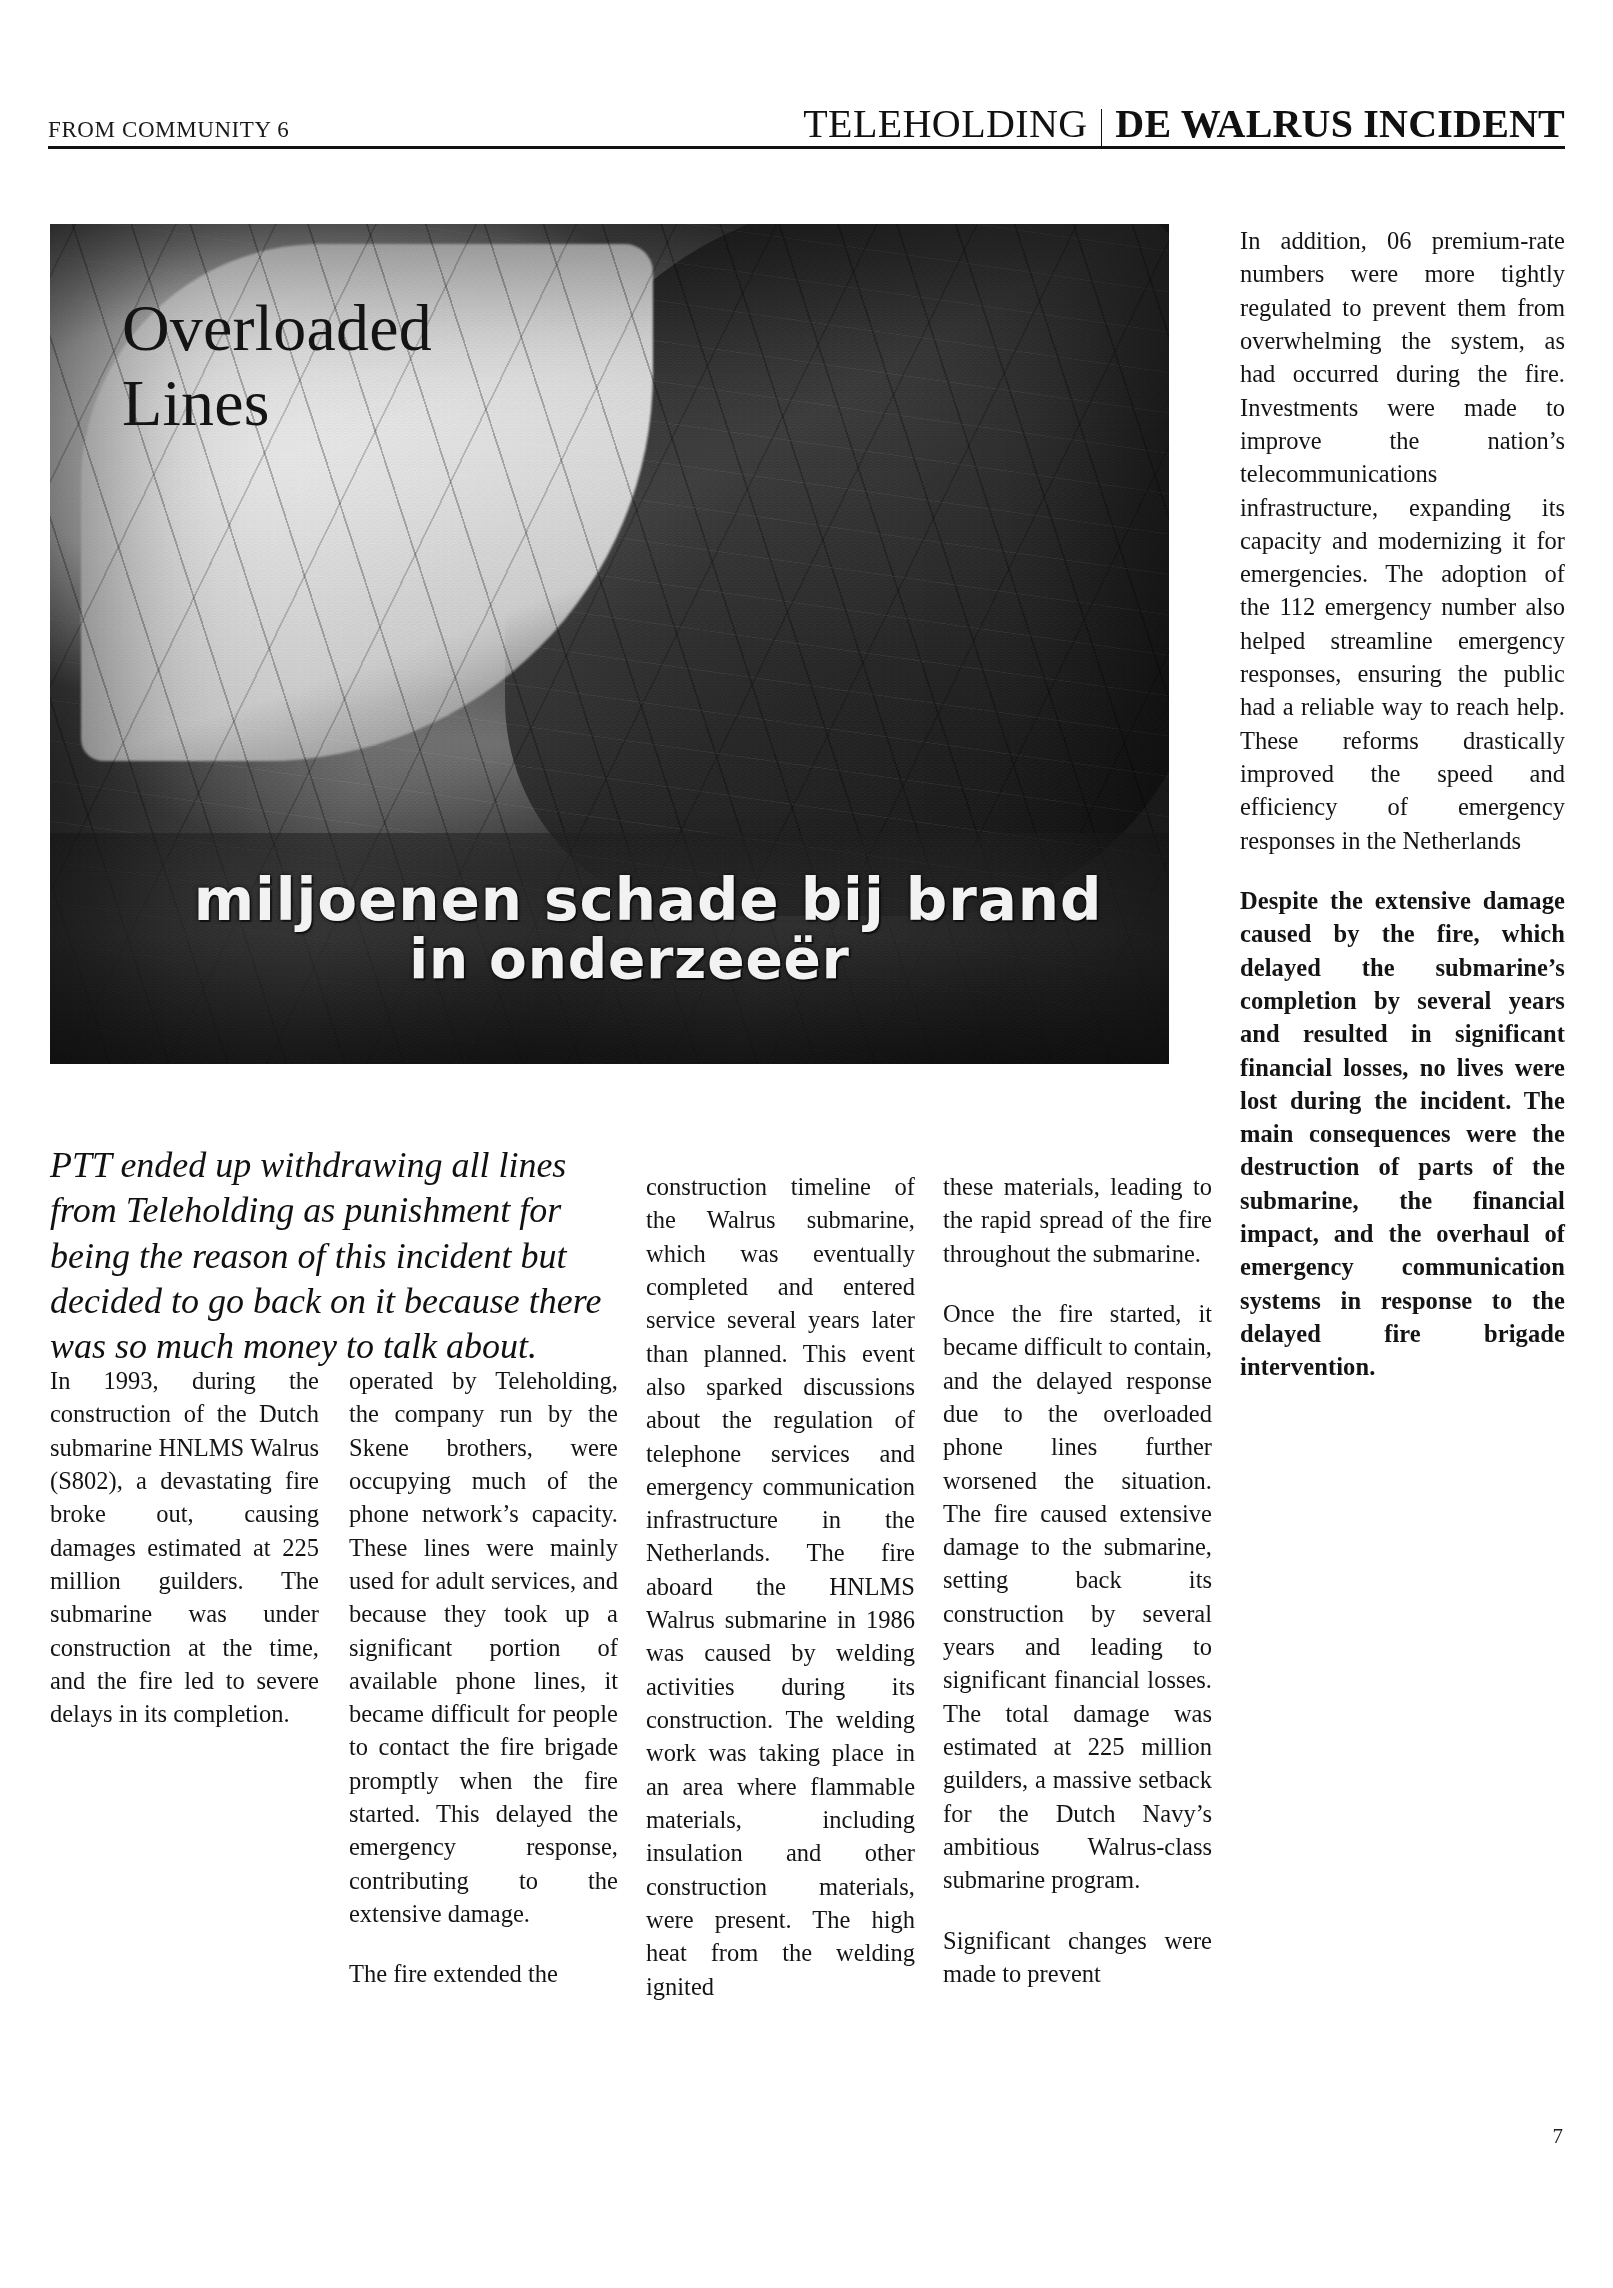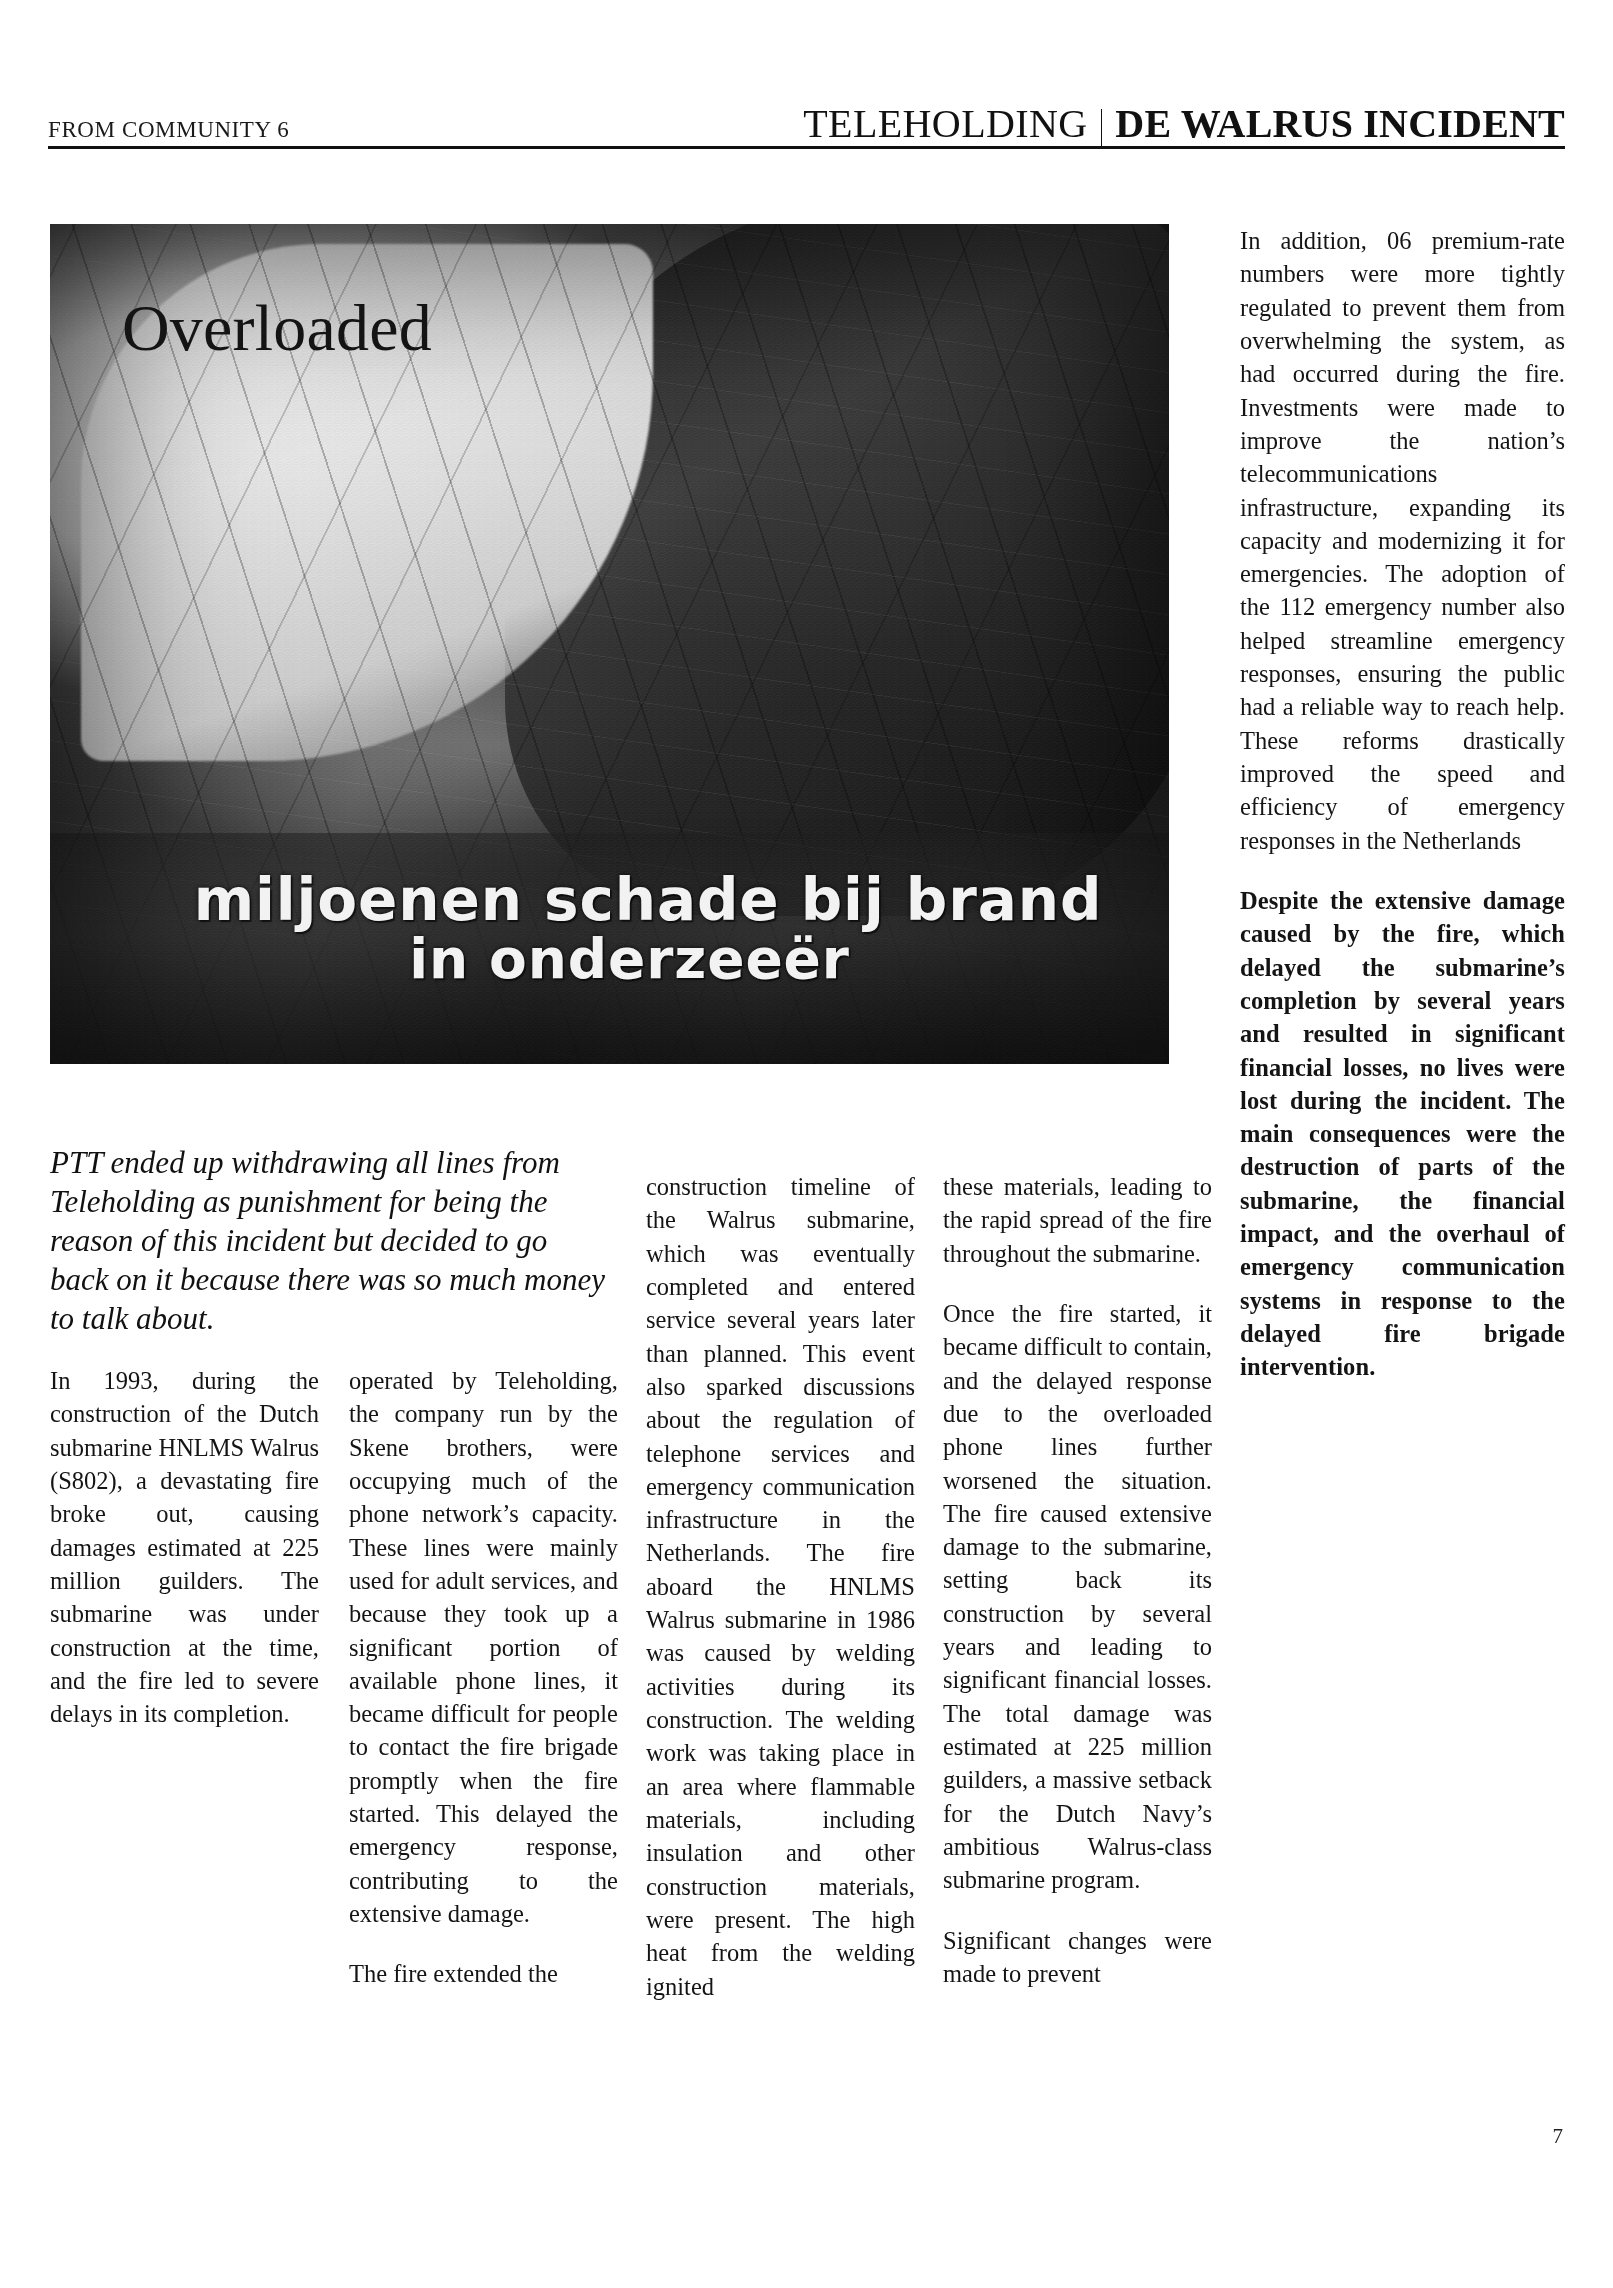"Lines" span { html: none -> <span>Lines</span> }
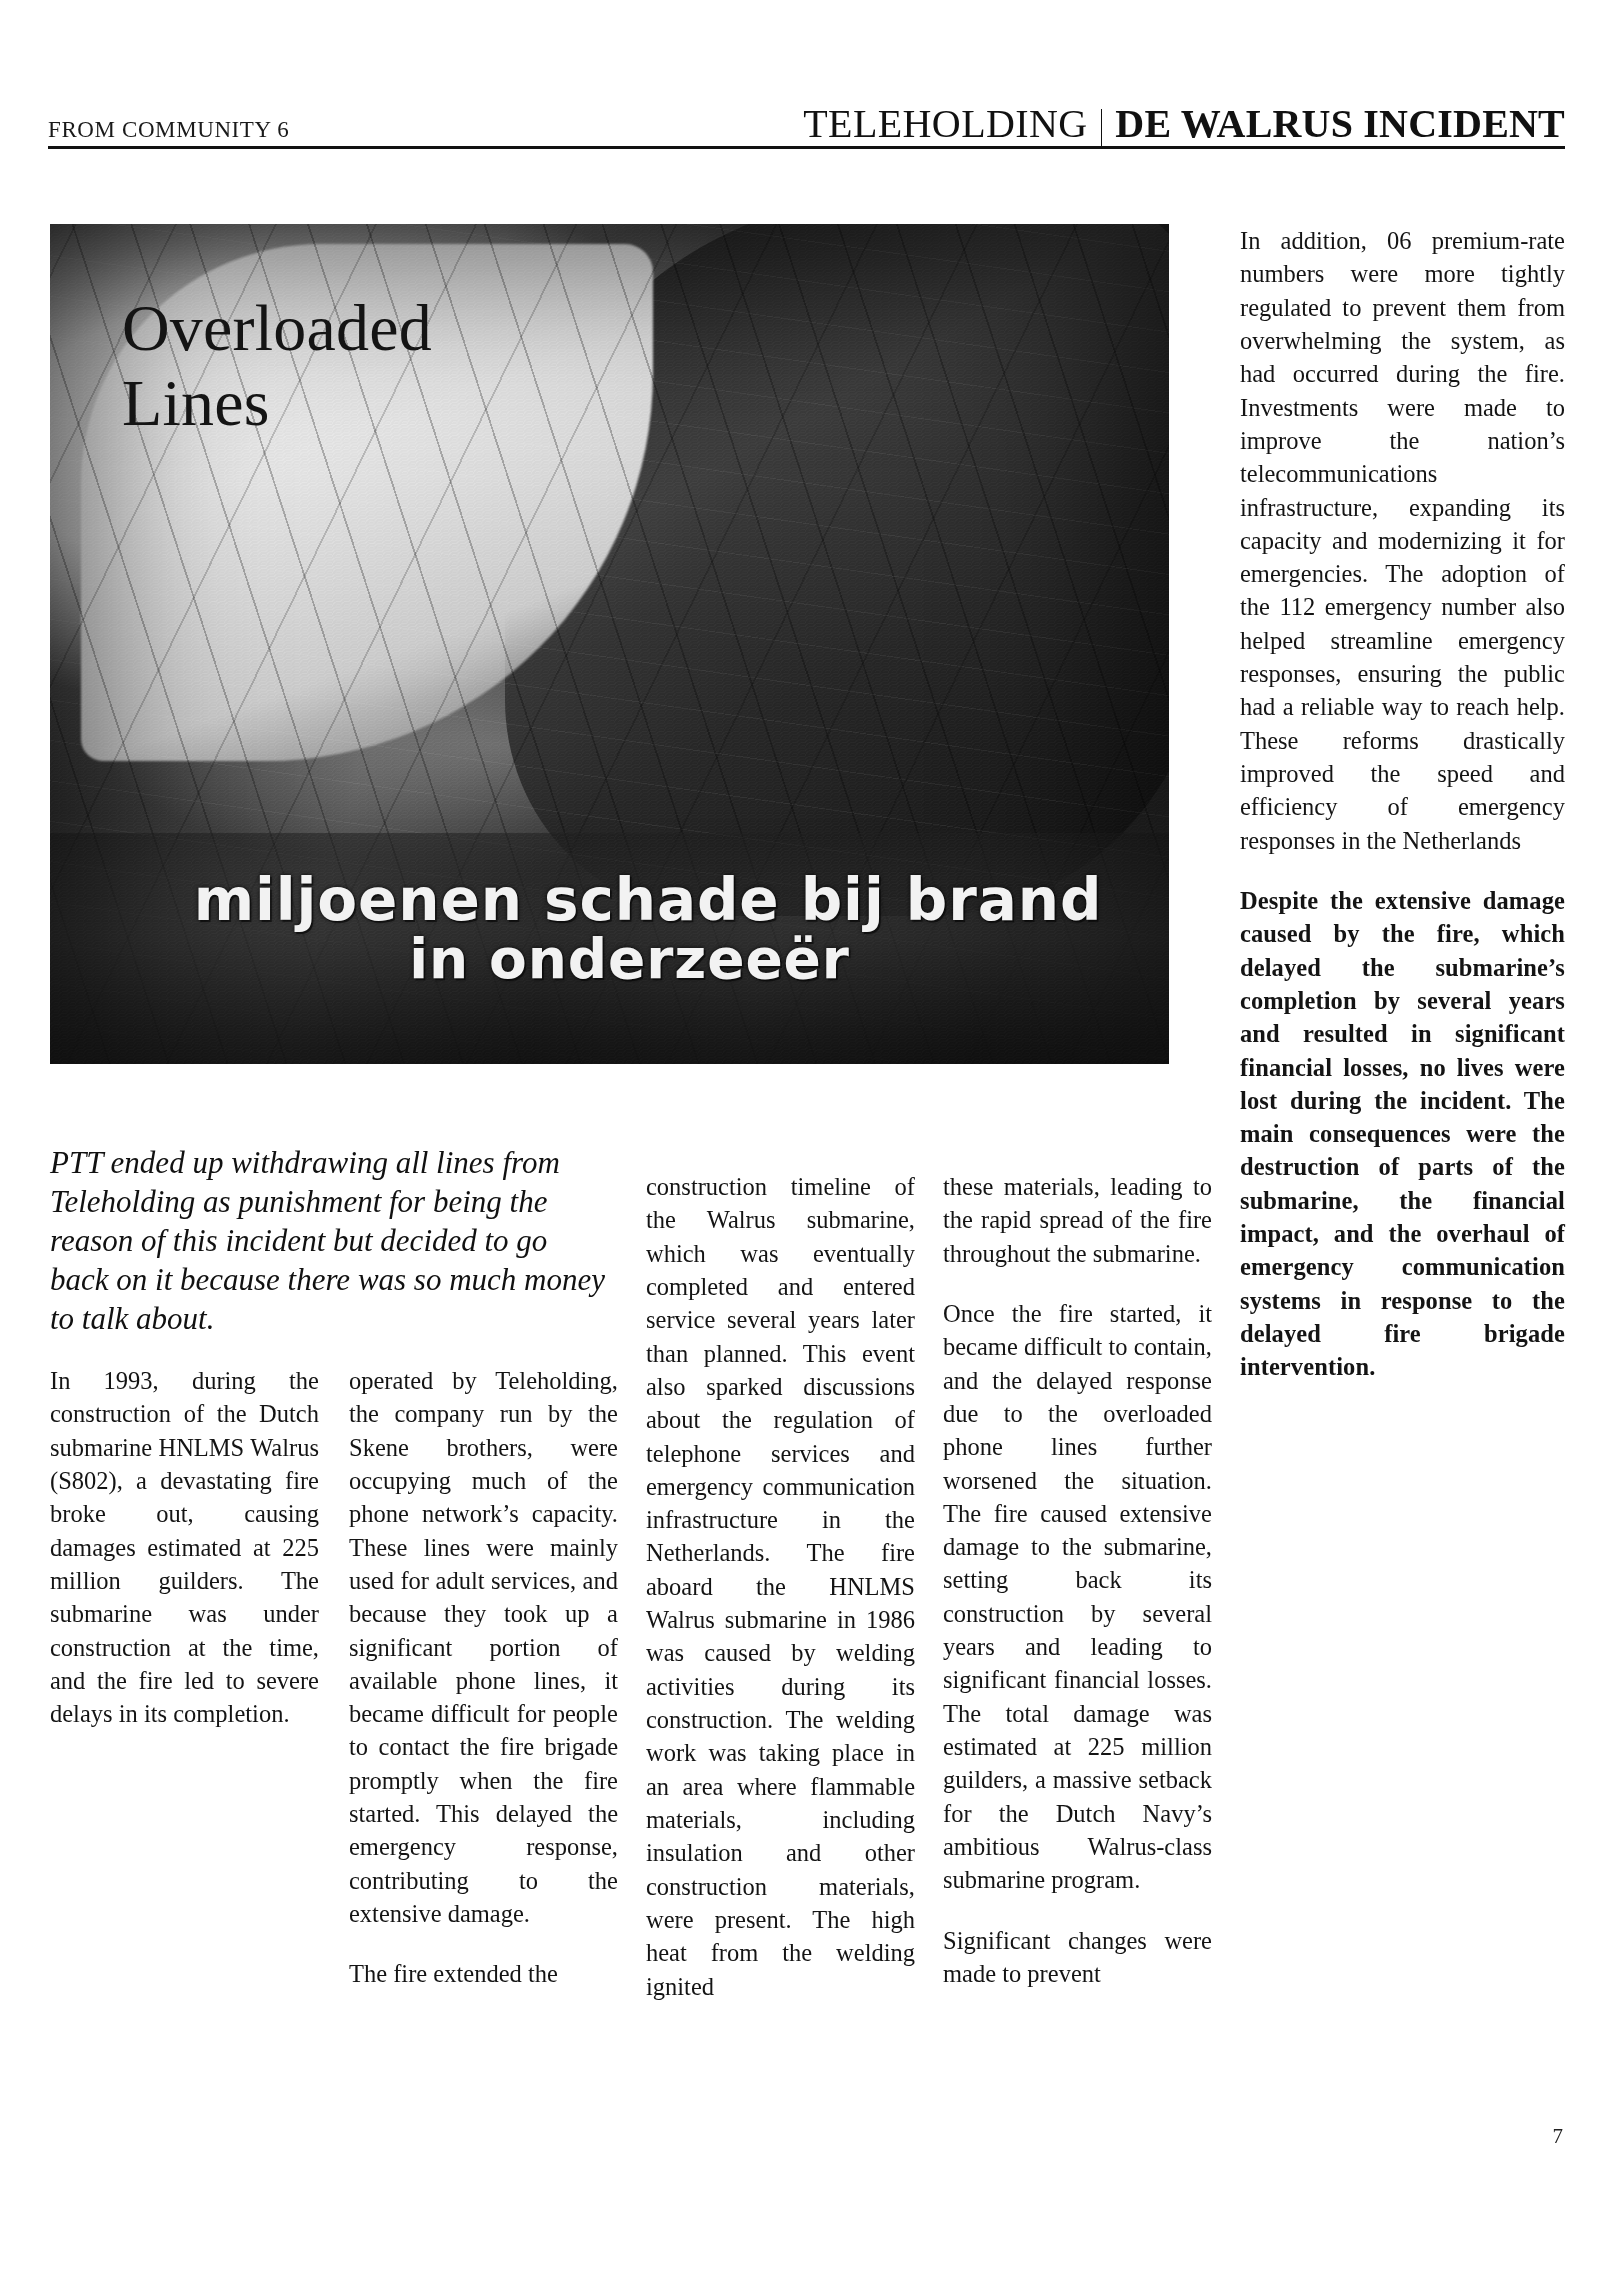"PTT ended up withdrawing all" .standfirst { font-size: 31px -> 36px }
